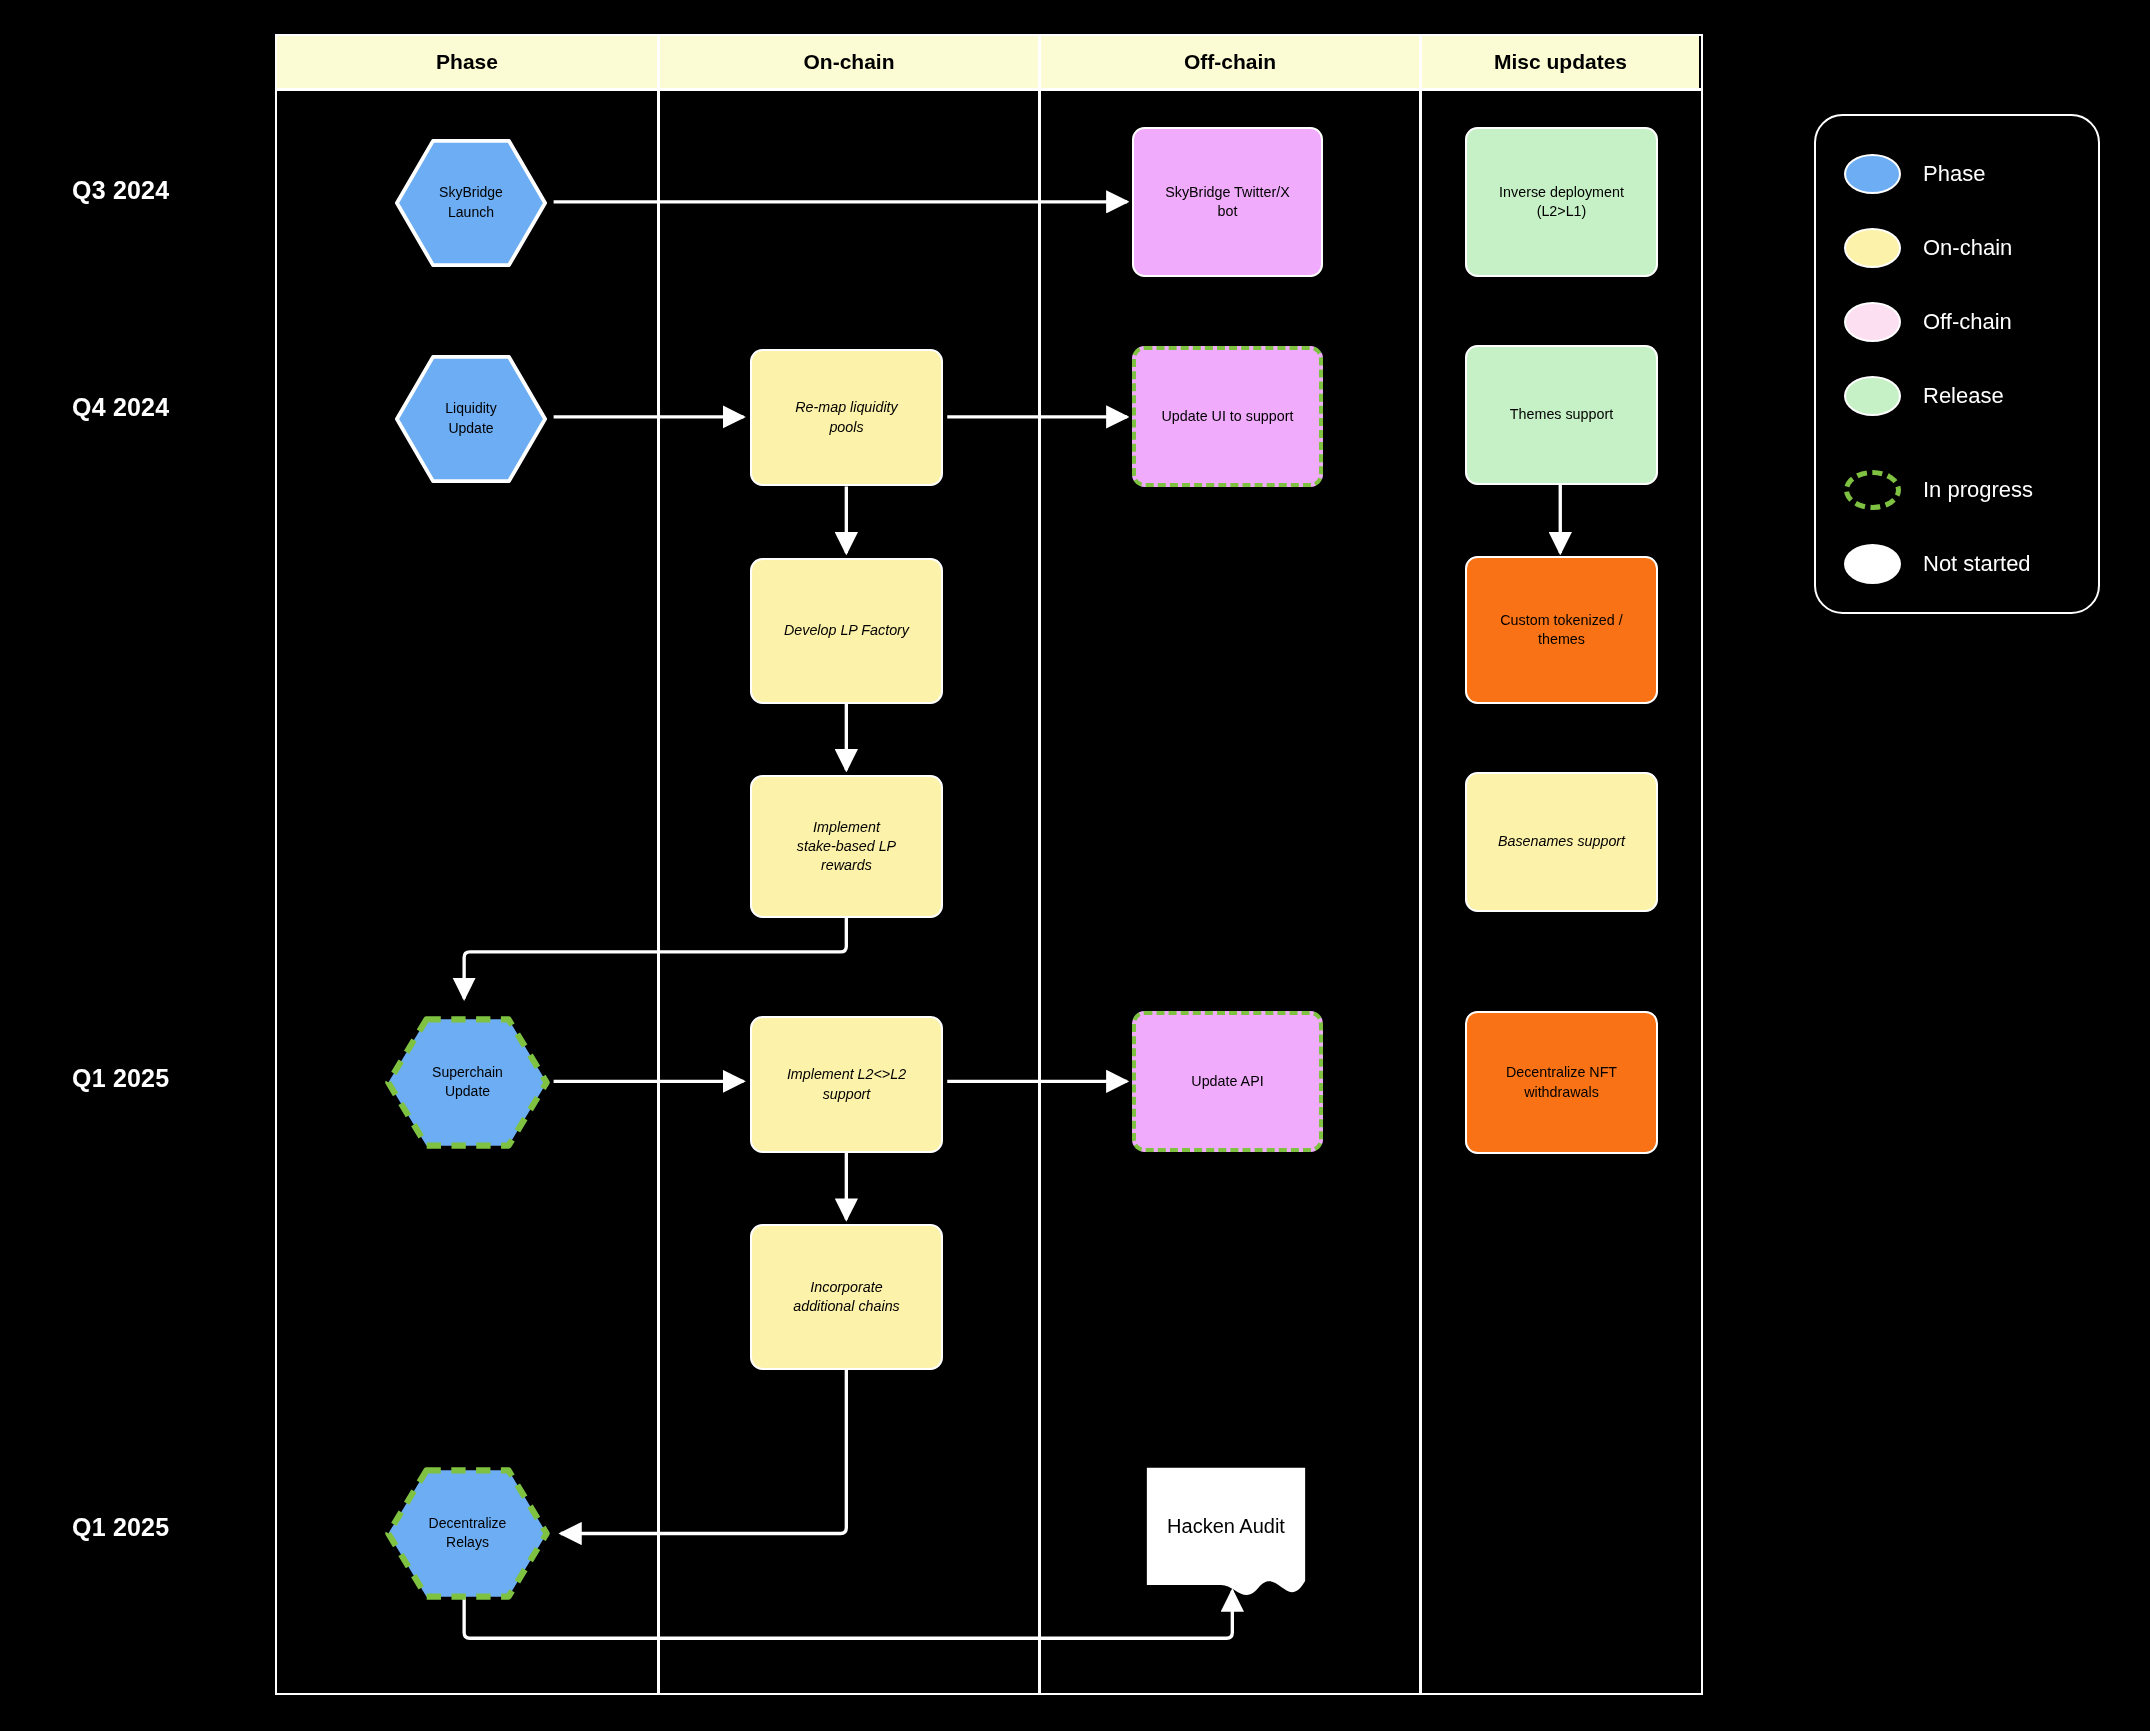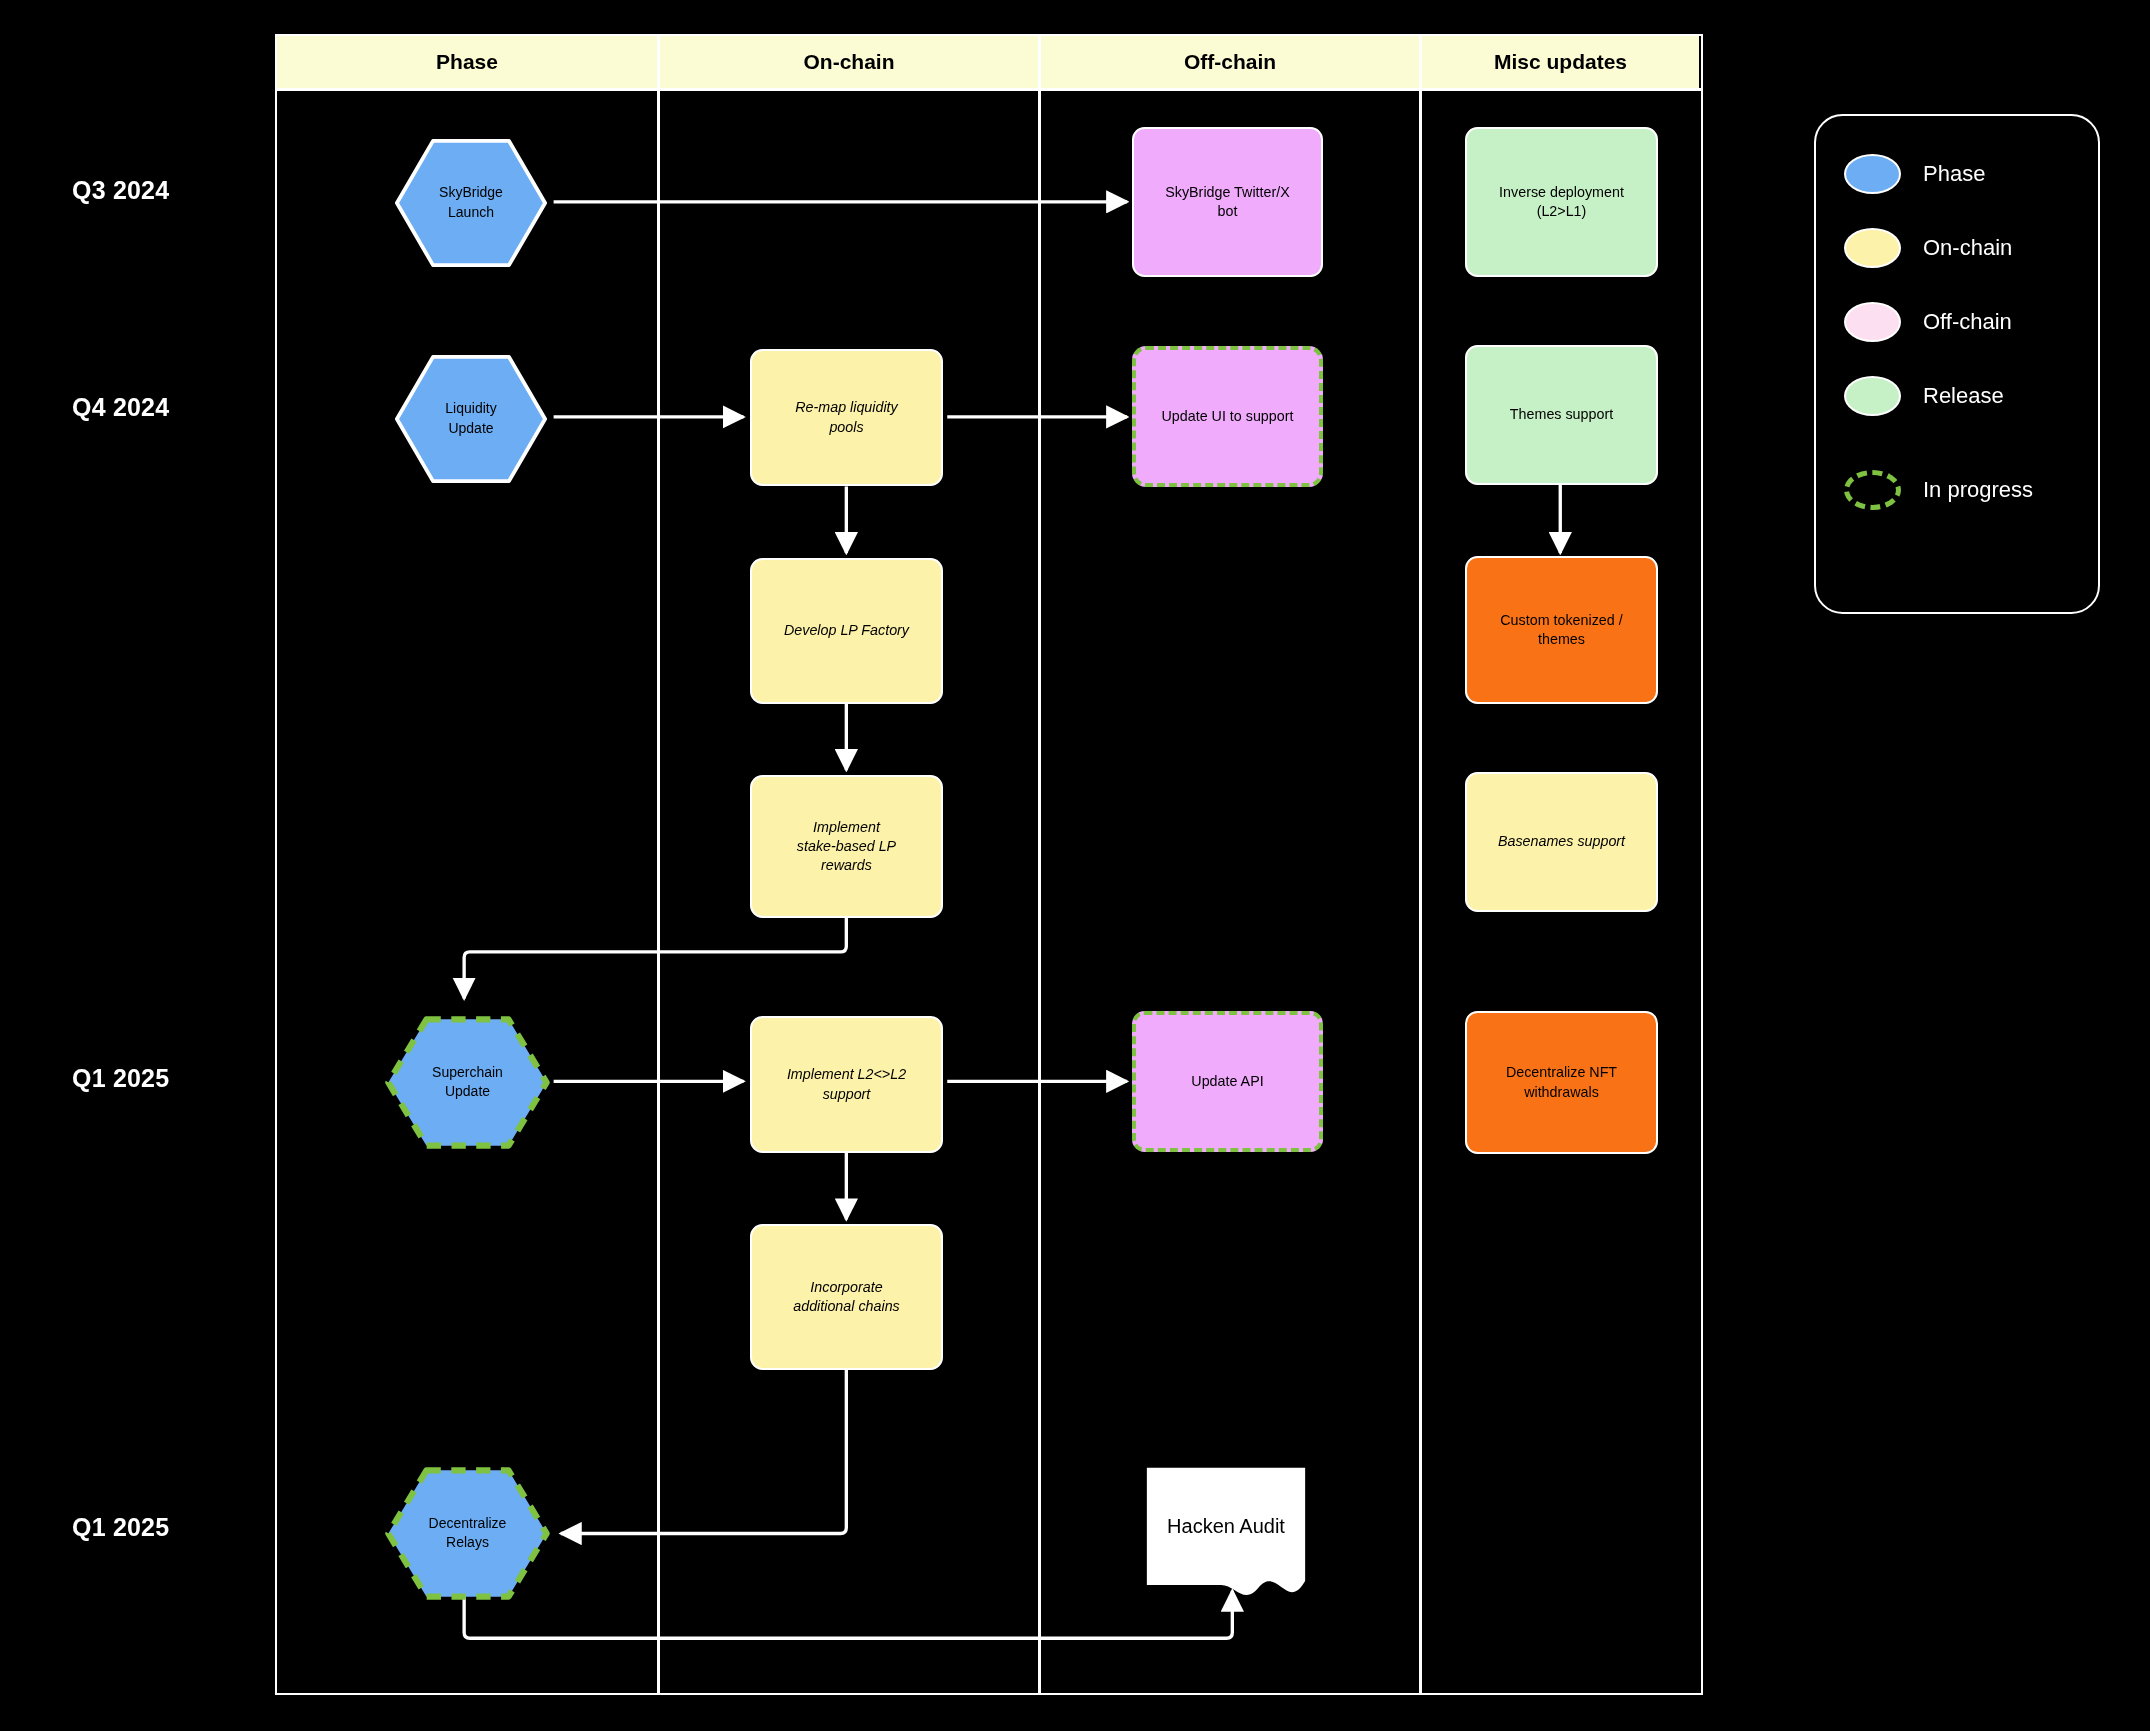"Update UI to support" div.node { border-radius: 14px -> none }
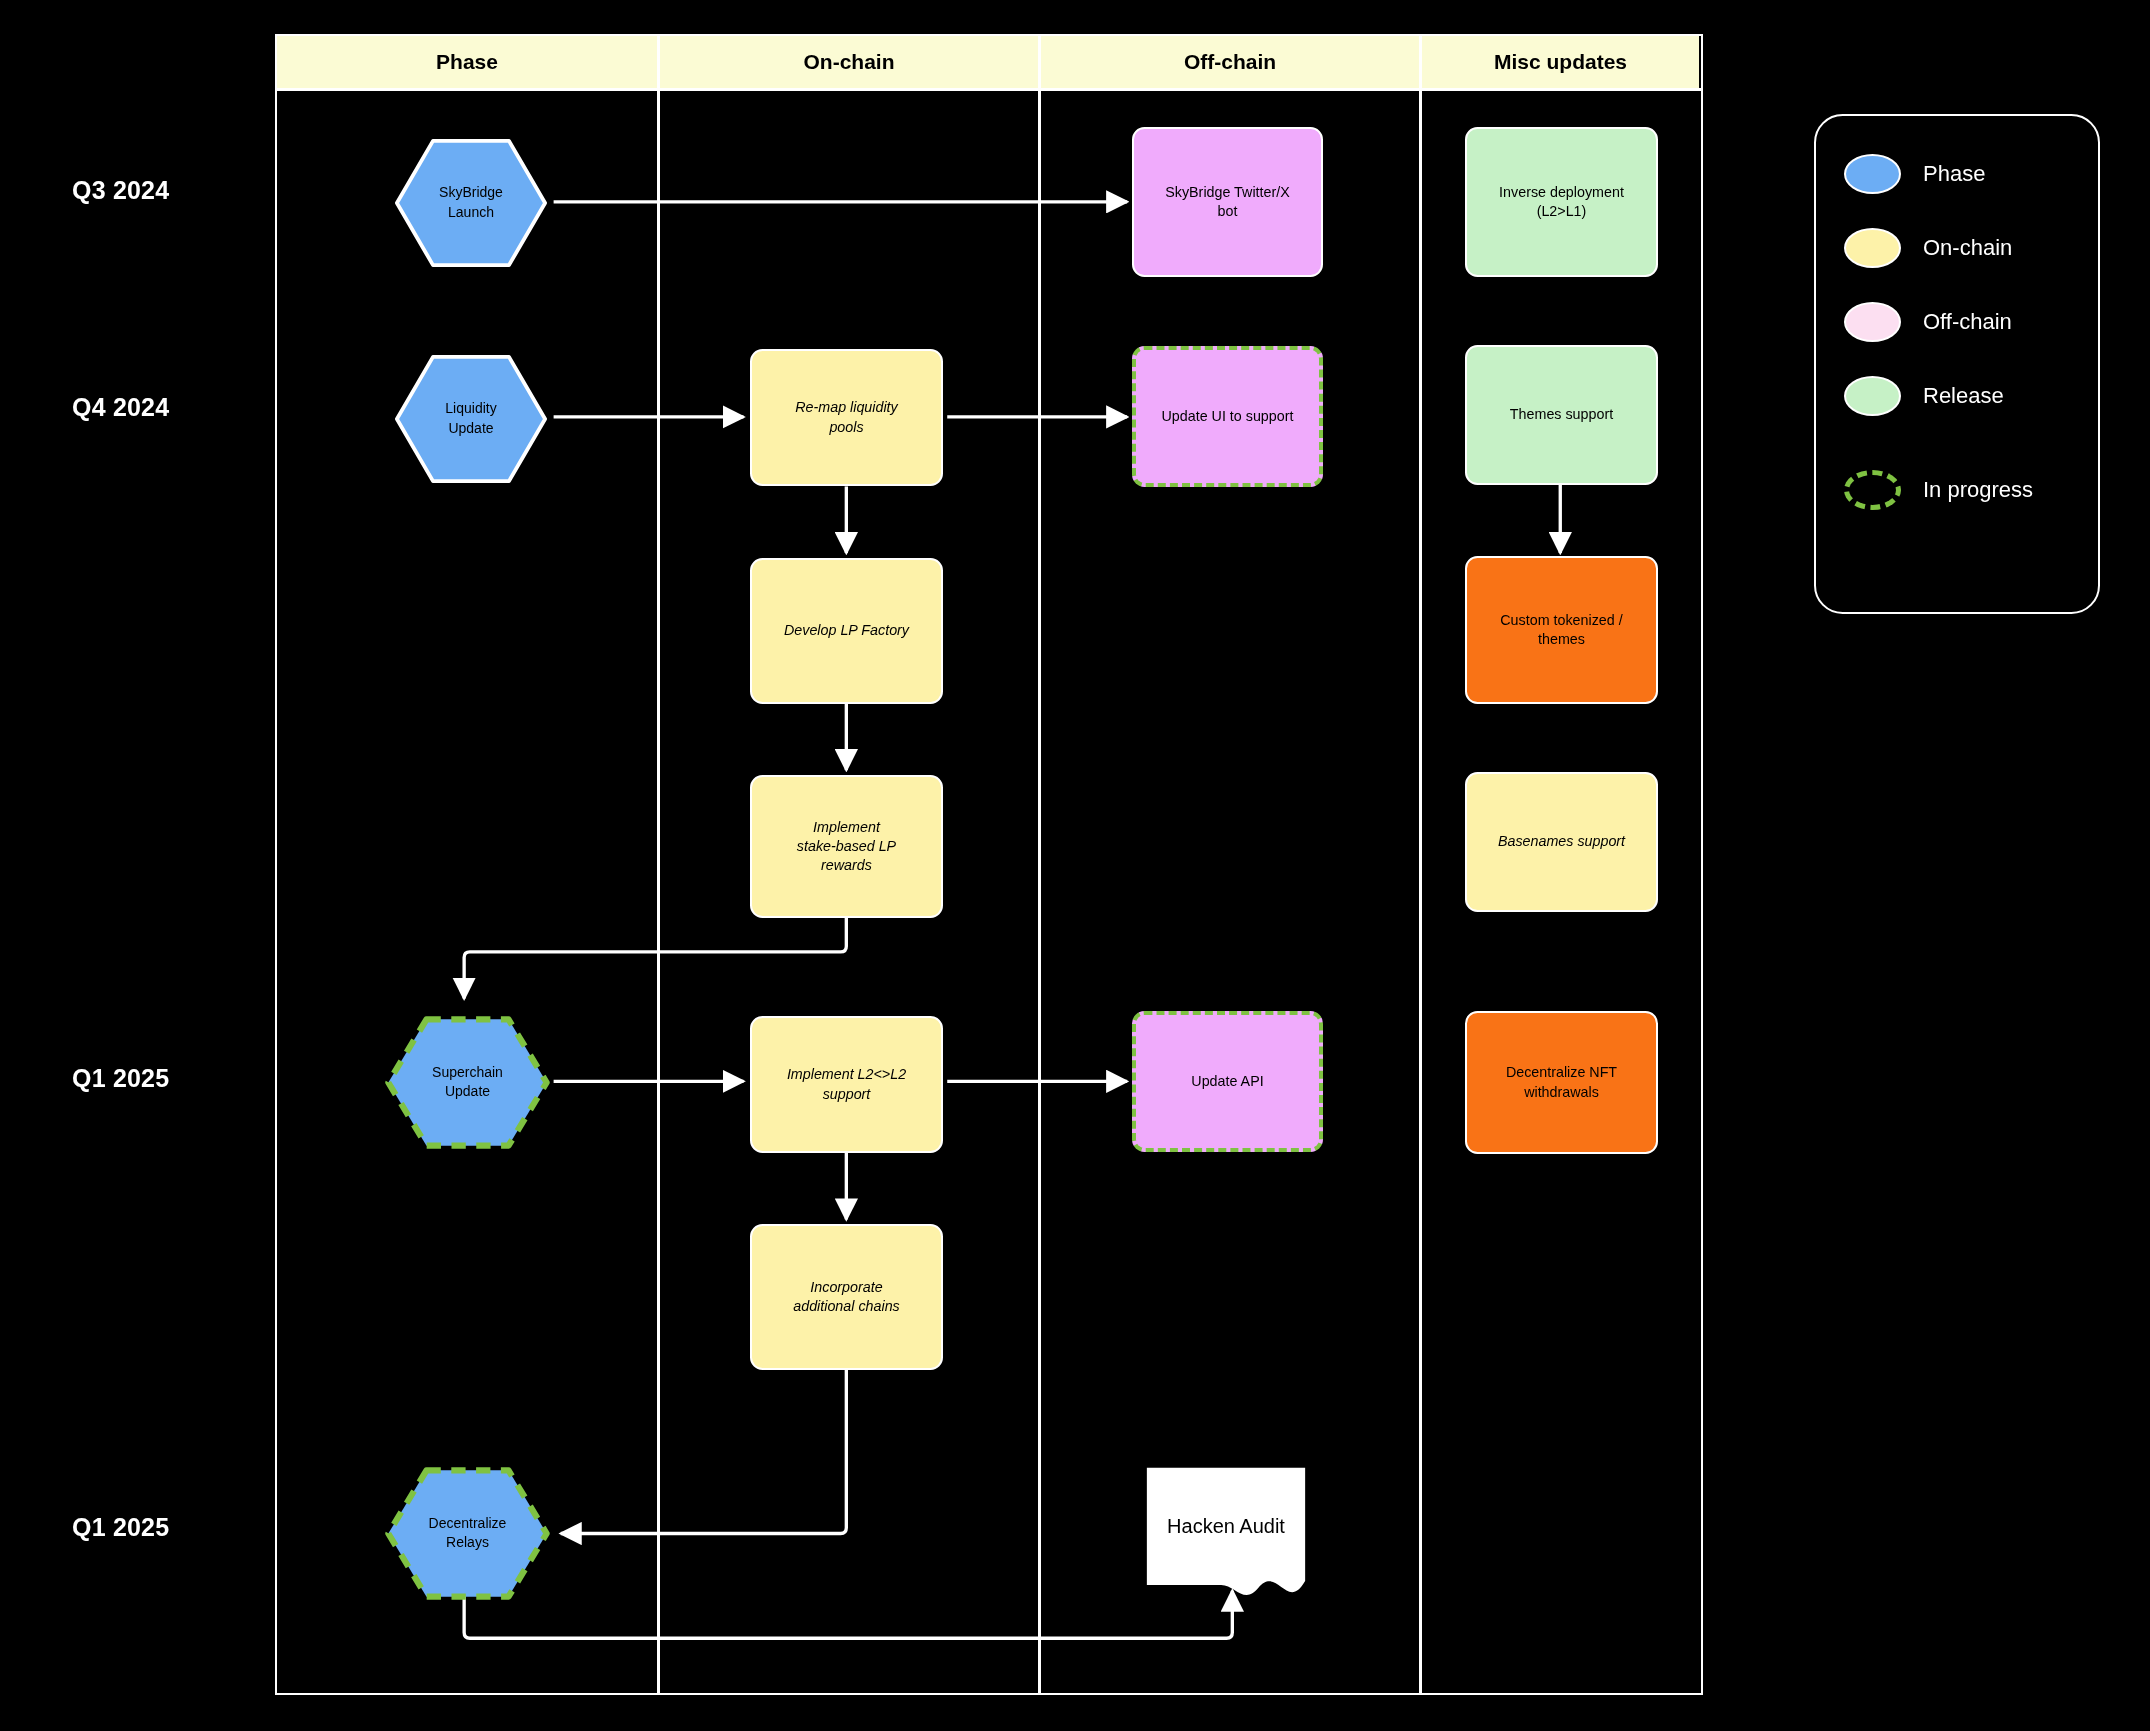"Not started" div.leg-row { html: none -> <div> <div></div> <div>Not started</div> </div> }
